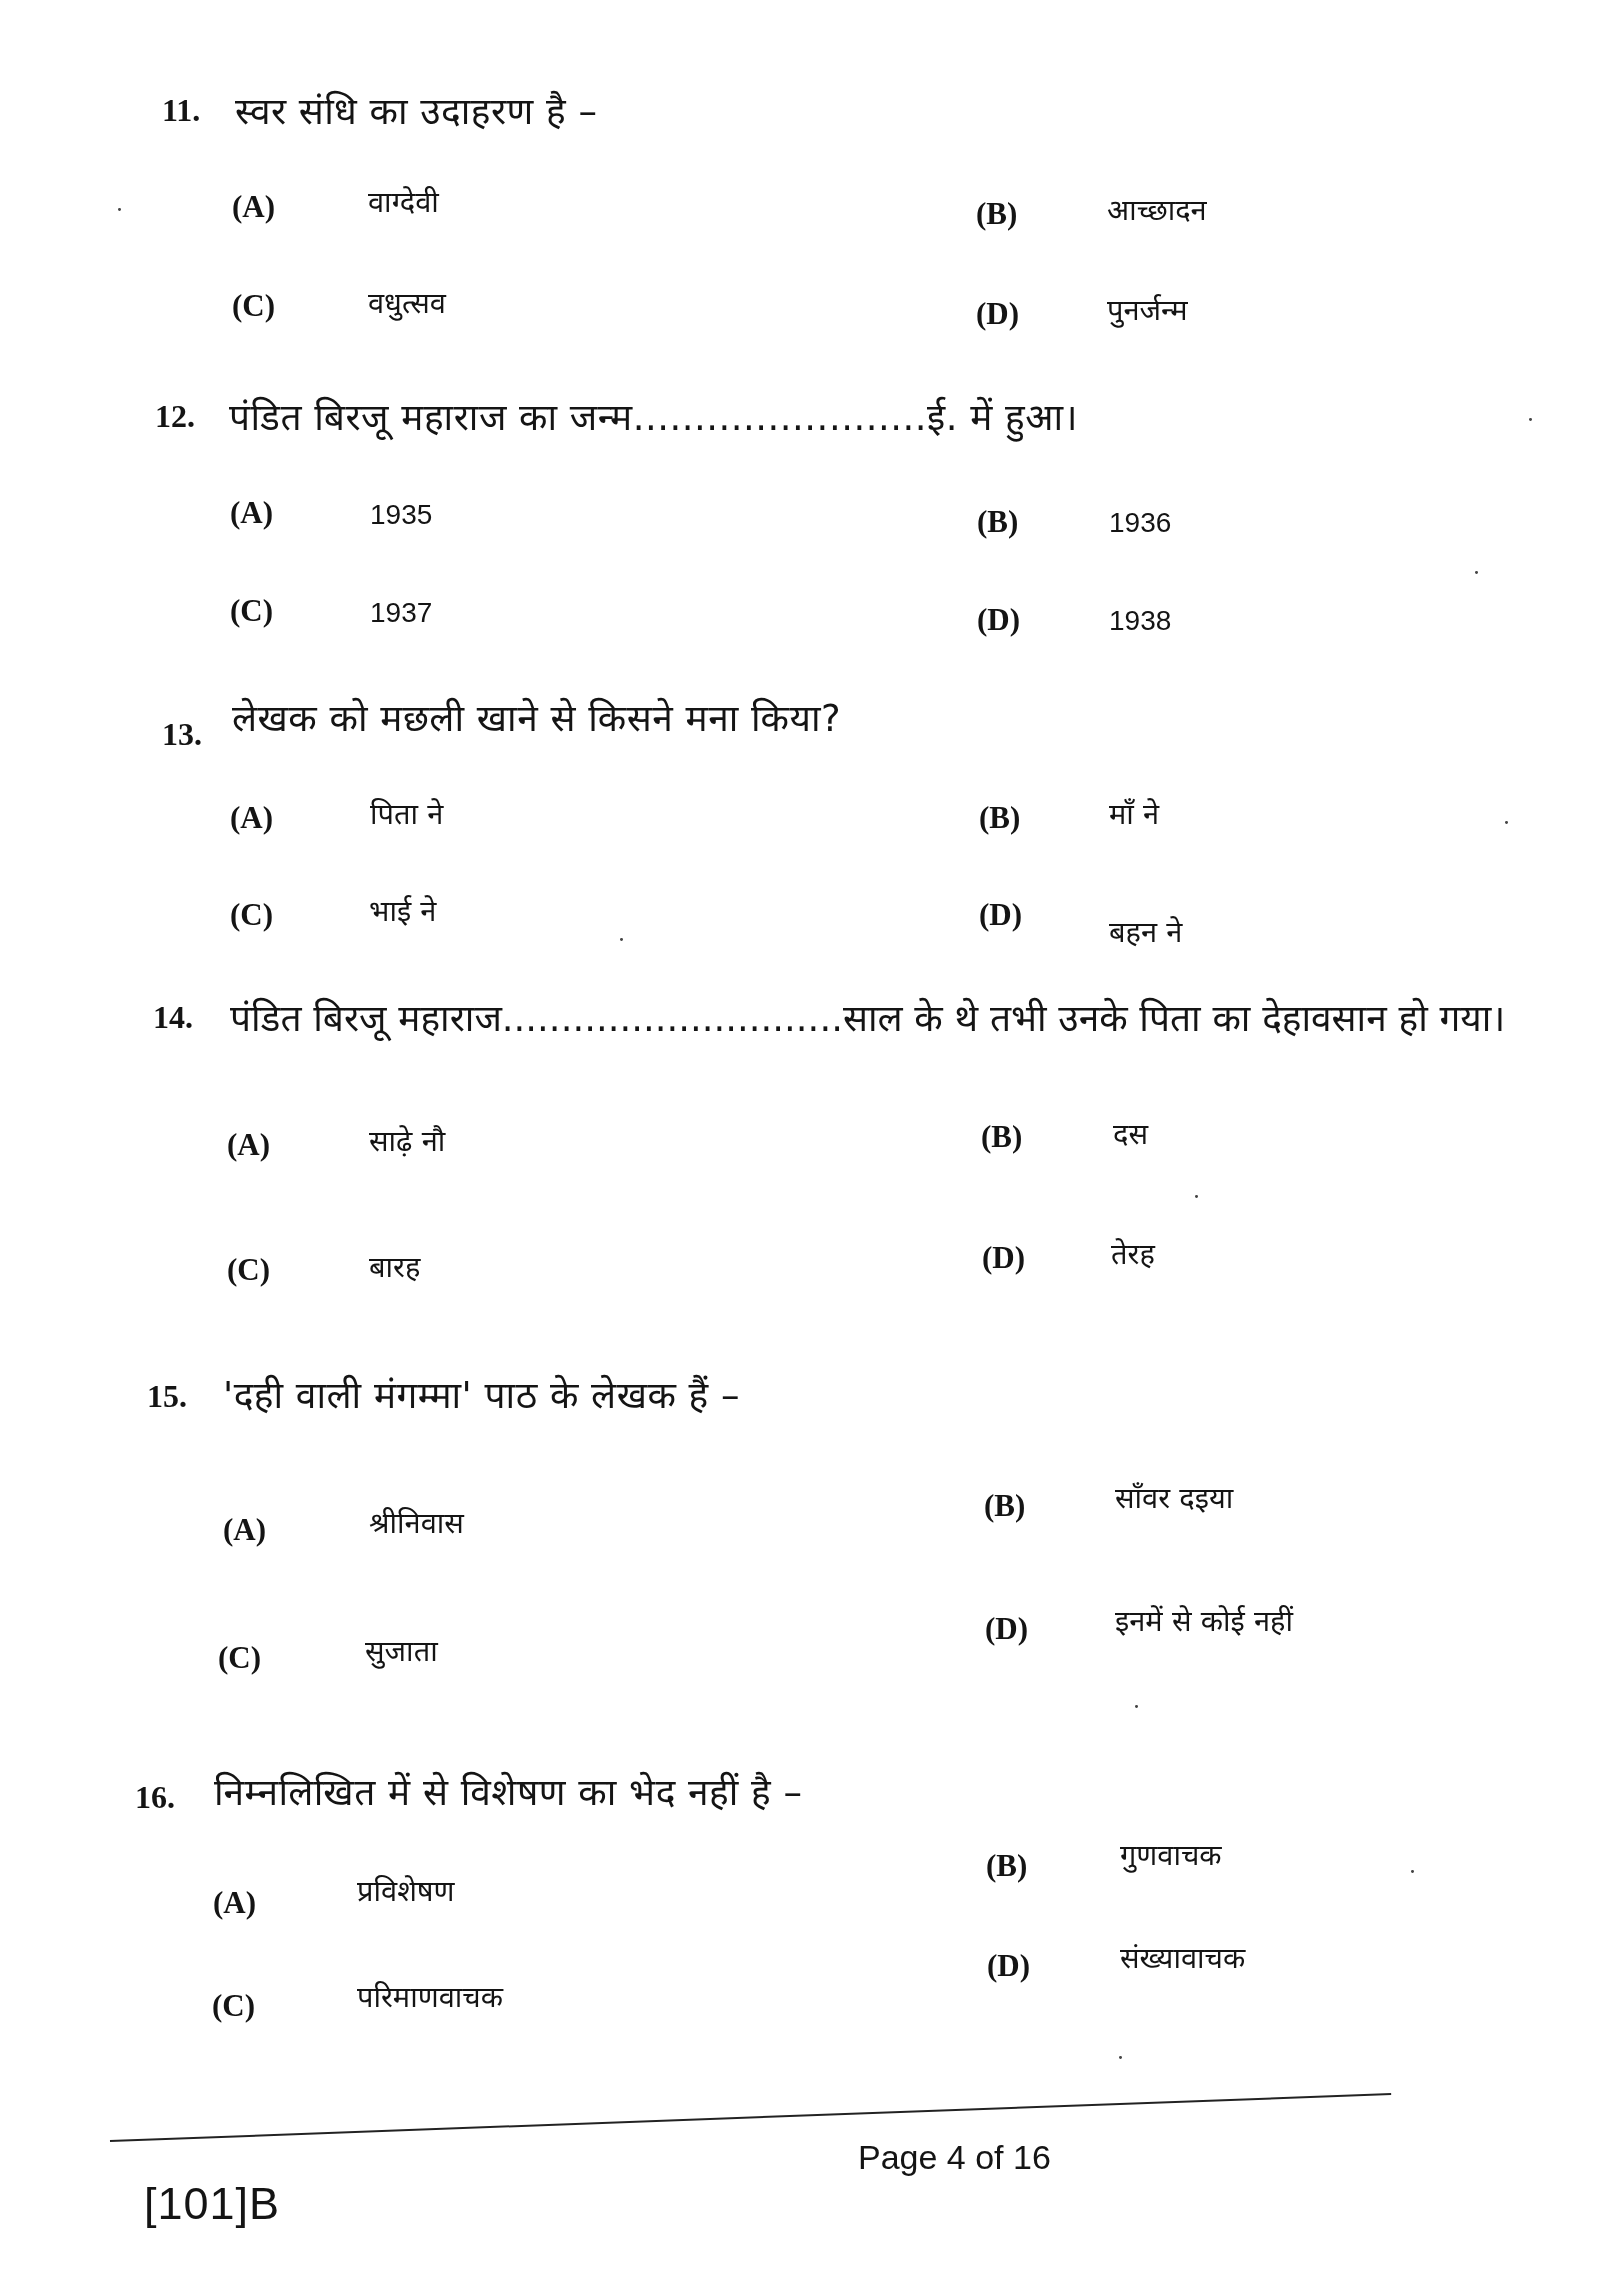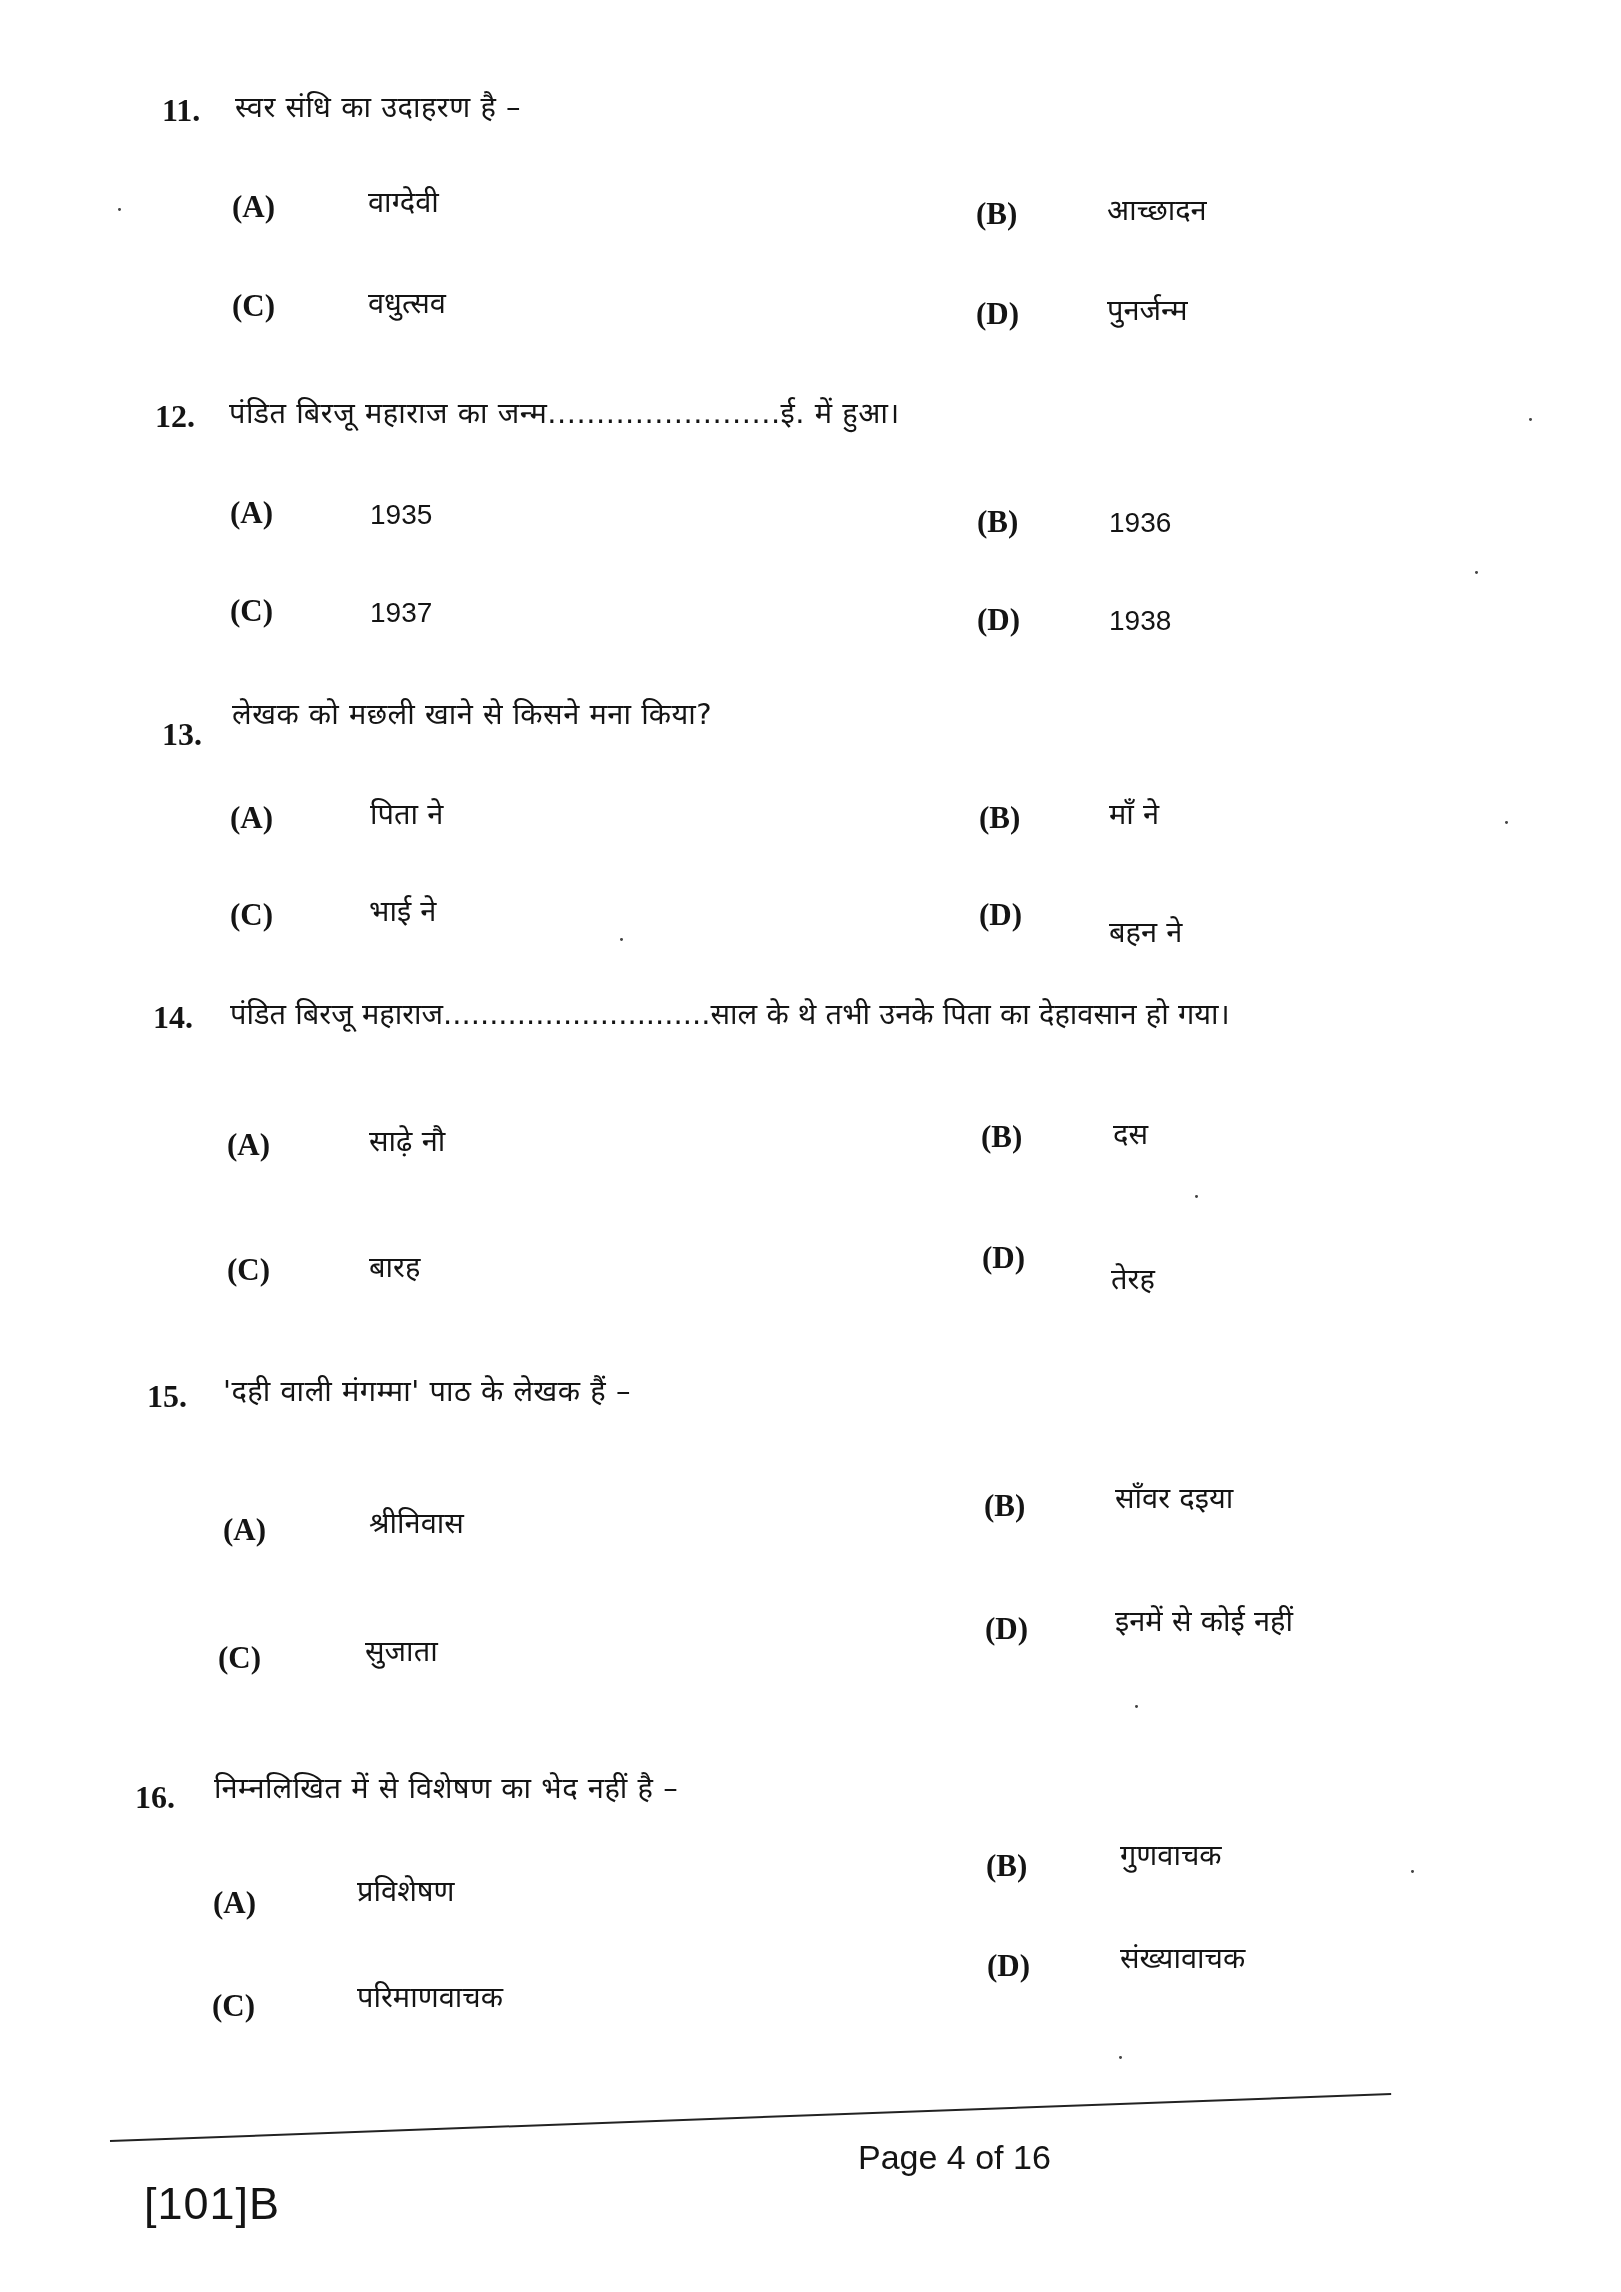"स्वर संधि का उदाहरण है" .qtext { font-size: 29px -> 37px }
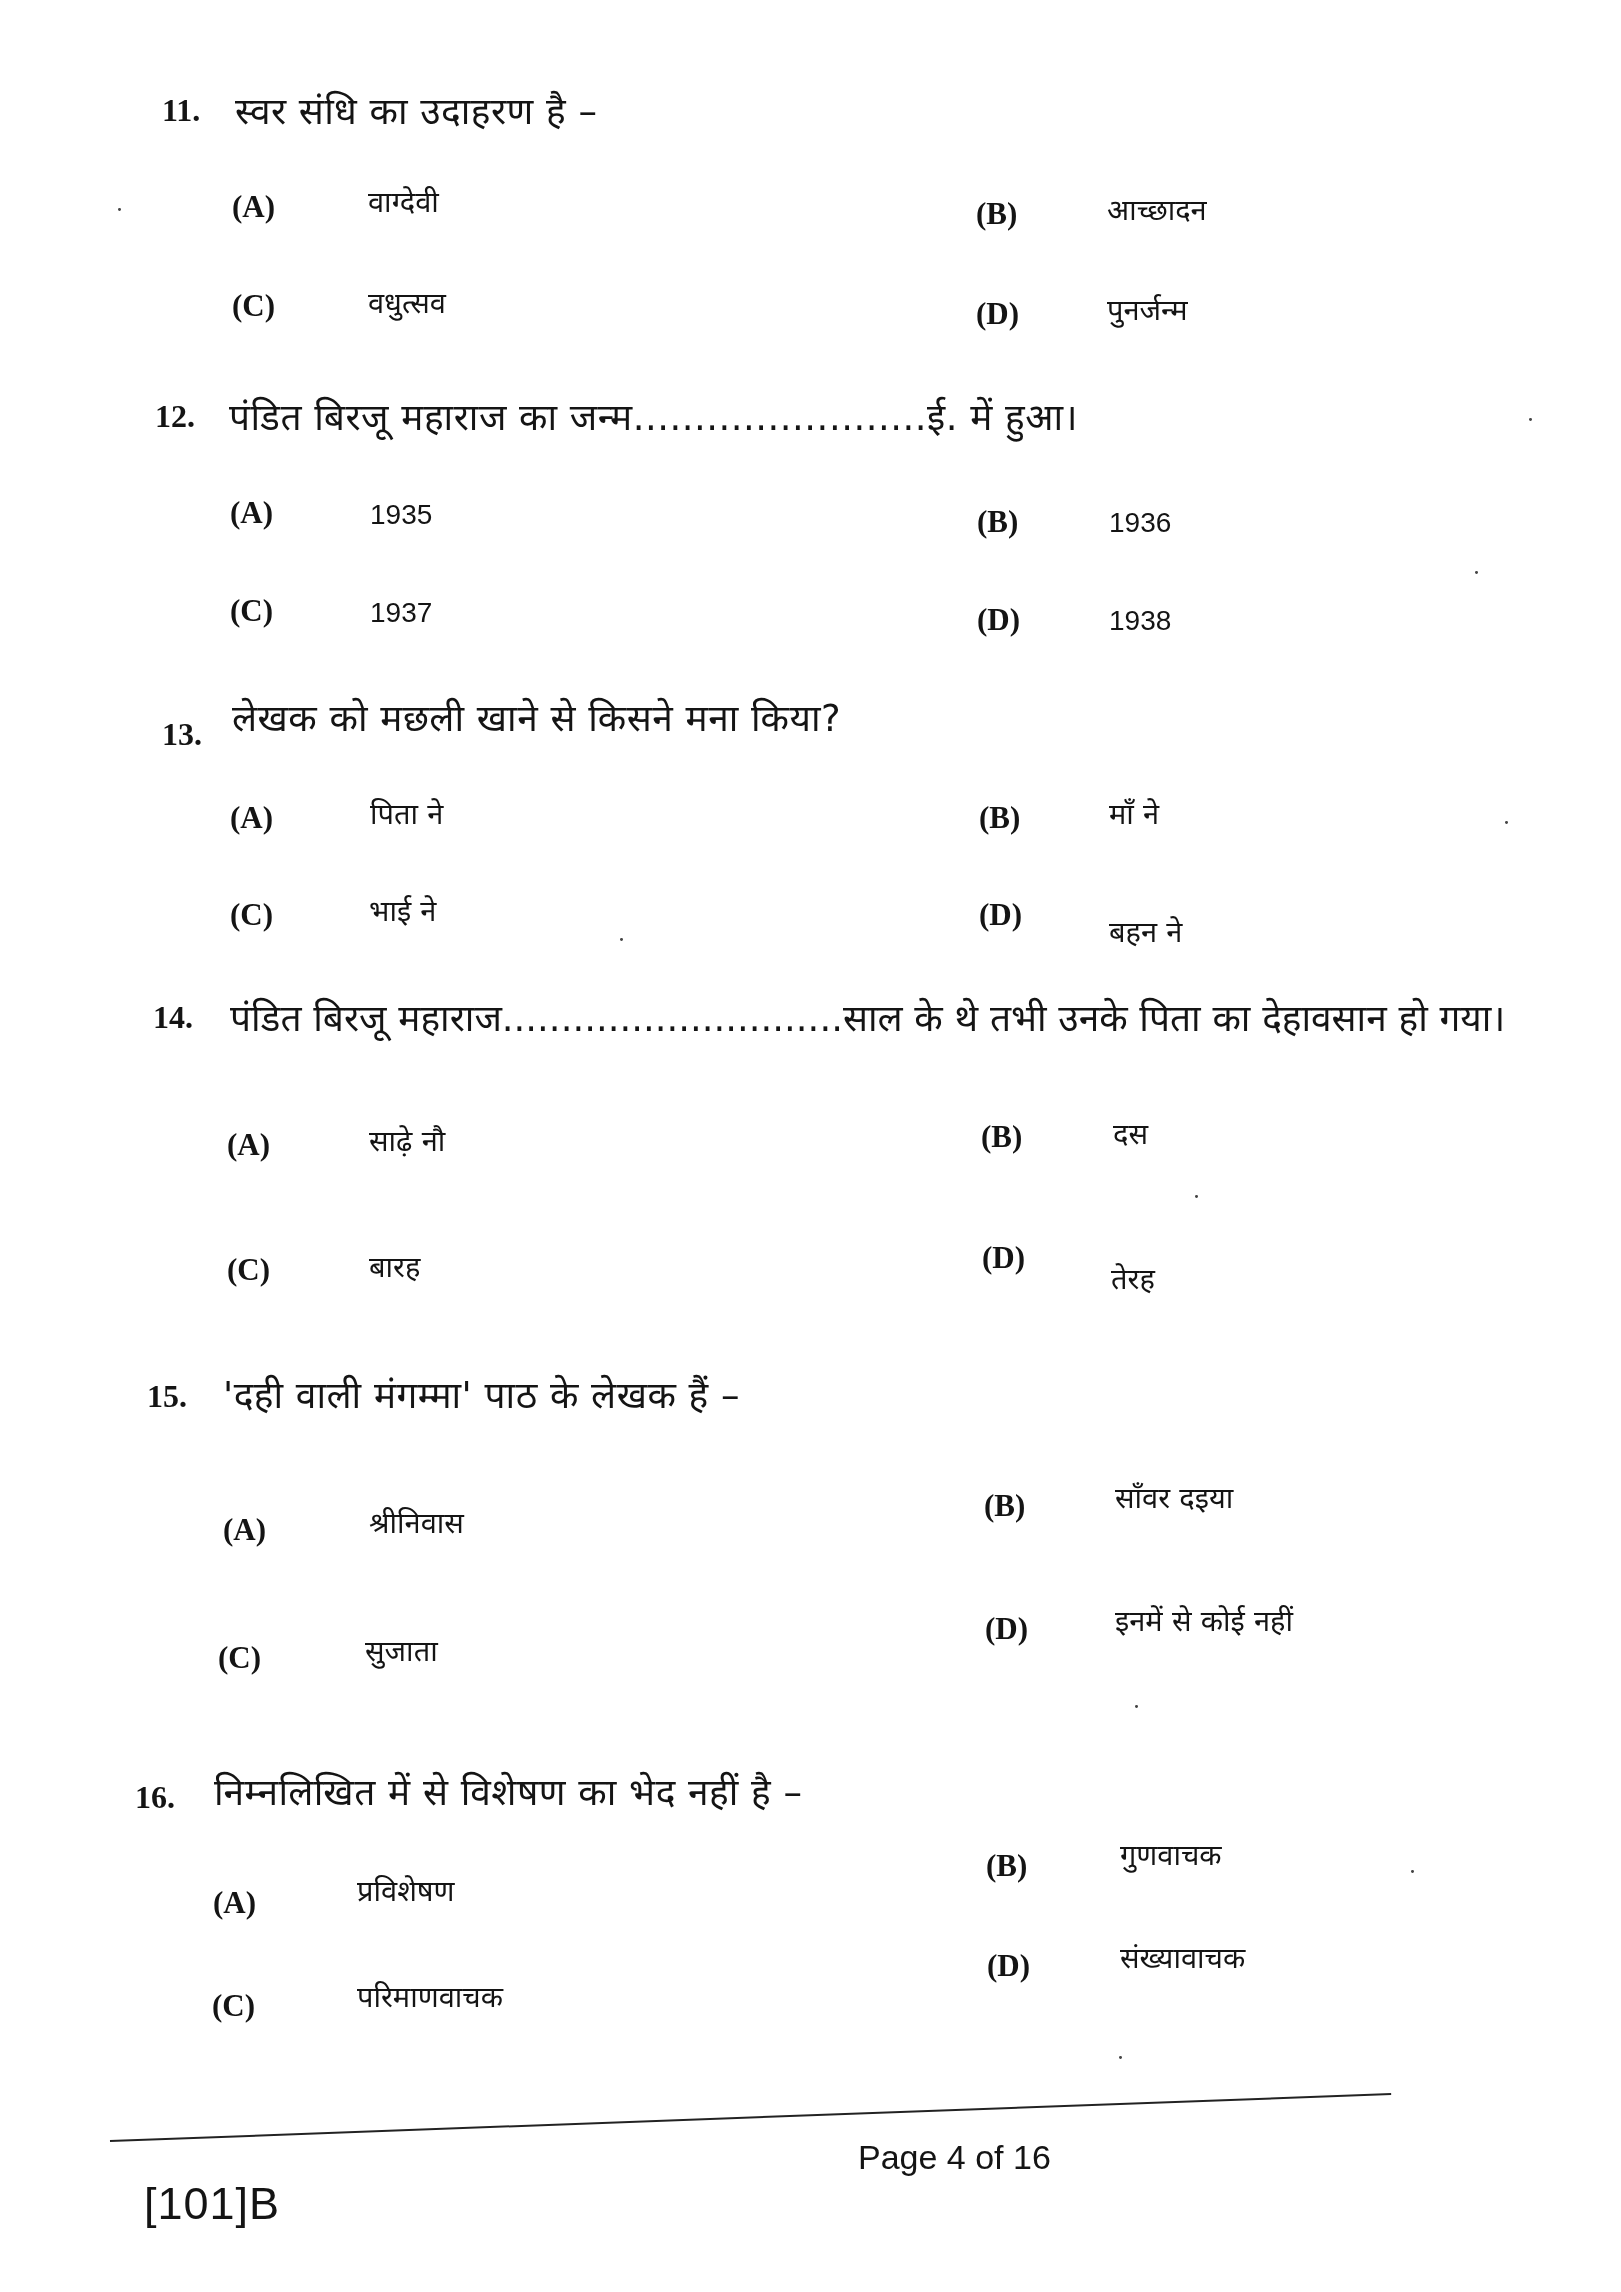"तेरह" span.abs { margin-top: 25px -> none }
